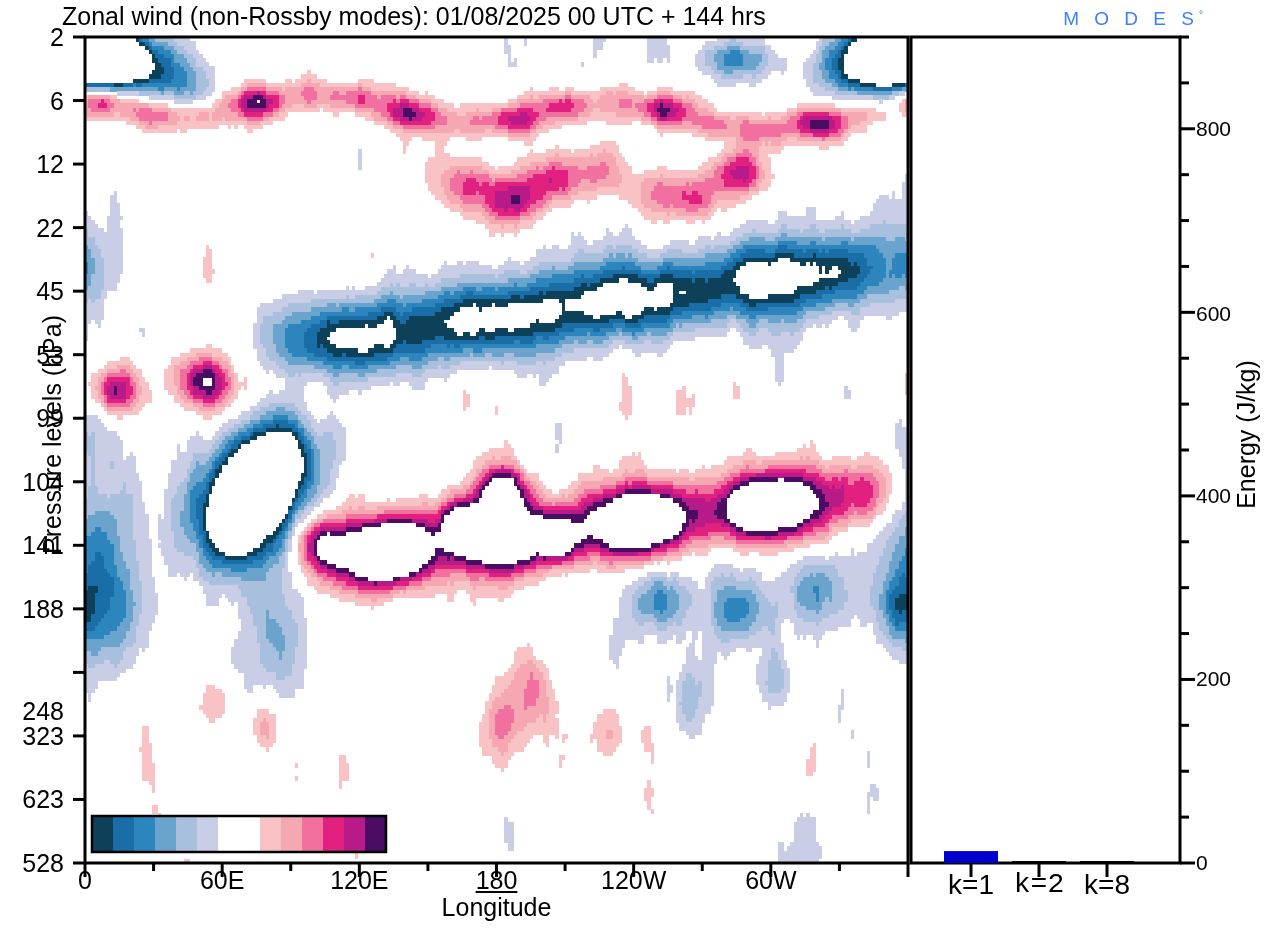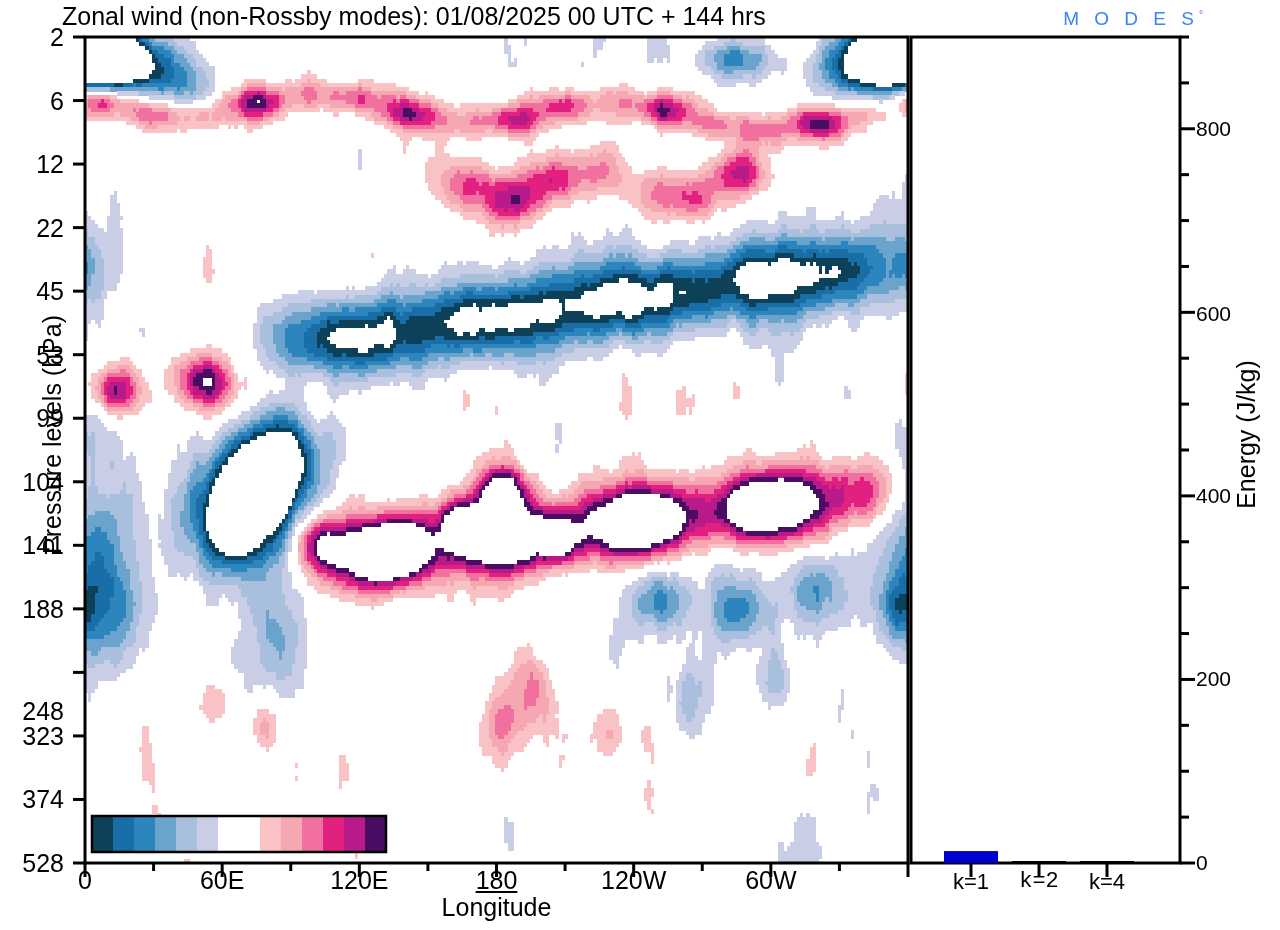"374" div.ytick { text: 374 -> 623 }
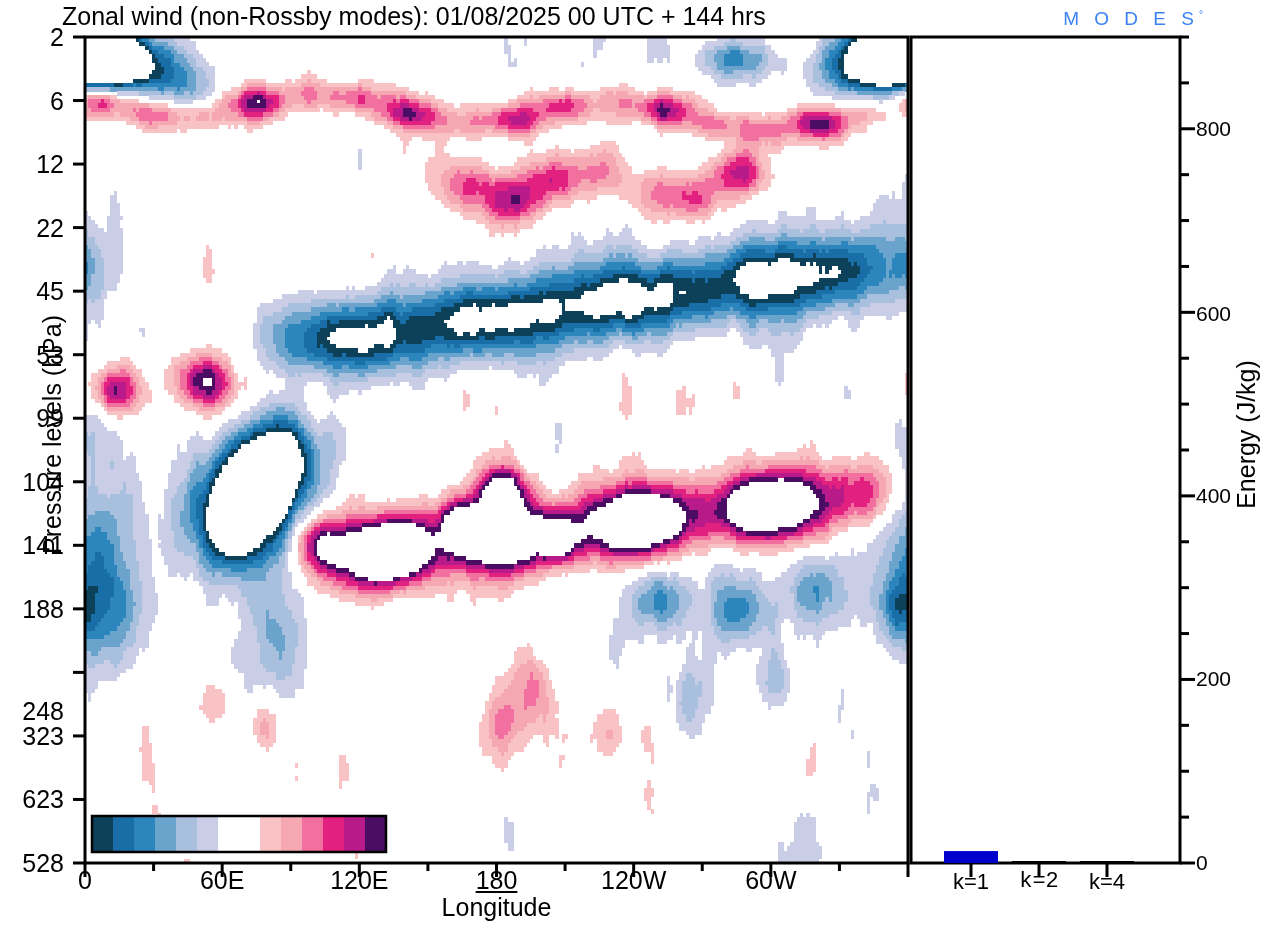"k=1" .ktick { font-size: 22px -> 28px }
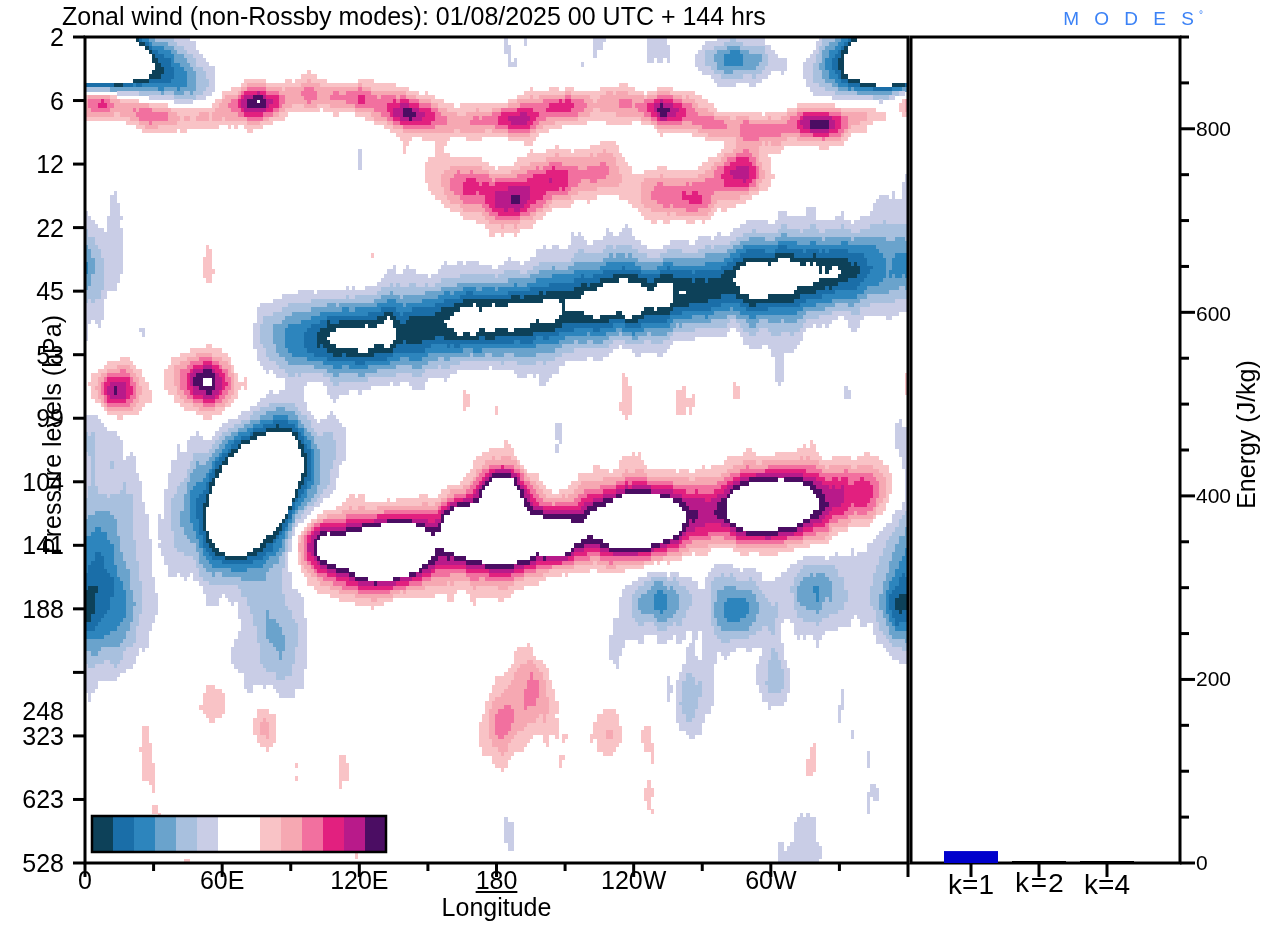"k=4" div.ktick { text: 4 -> 8 }
